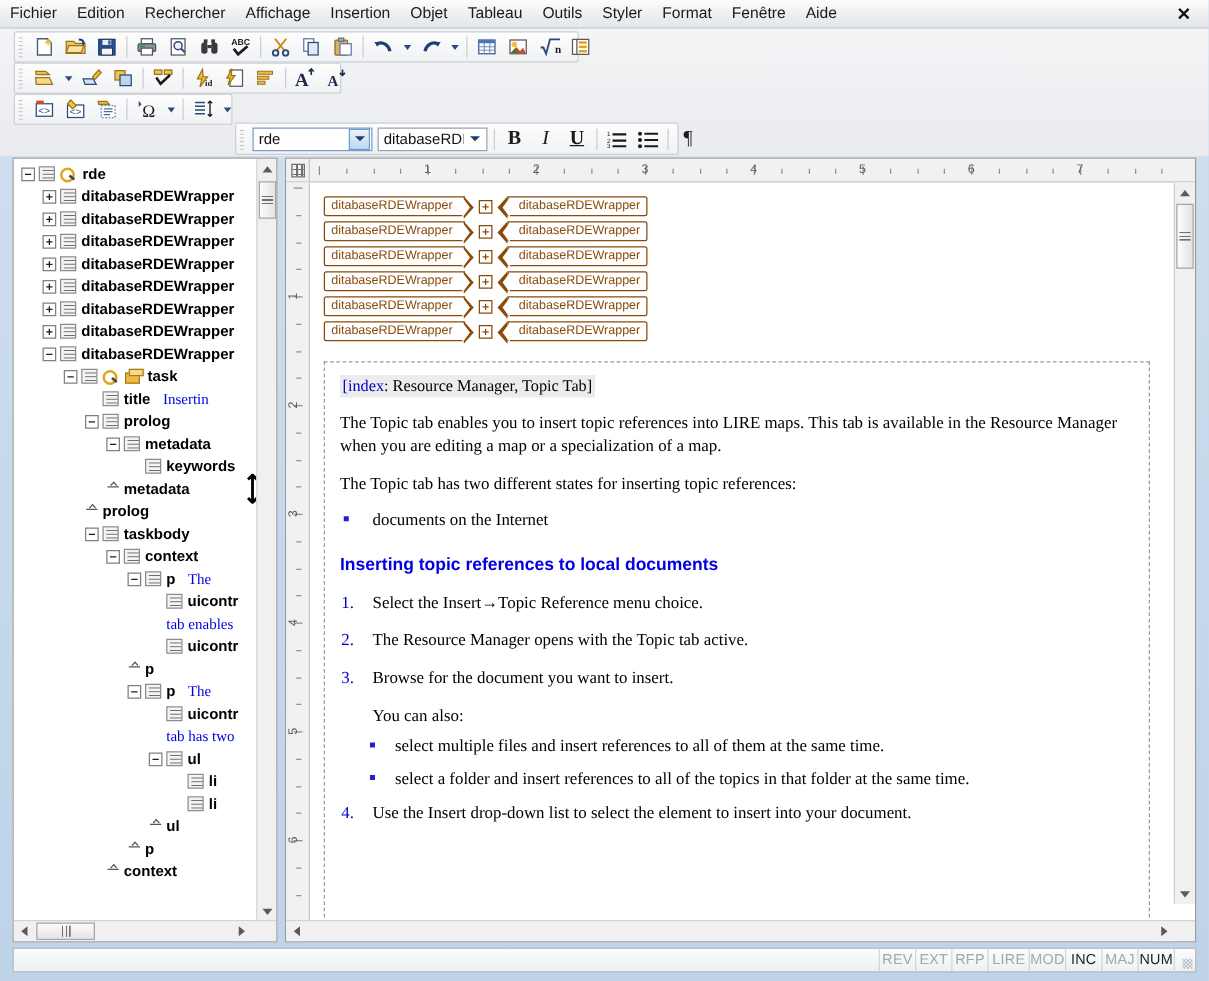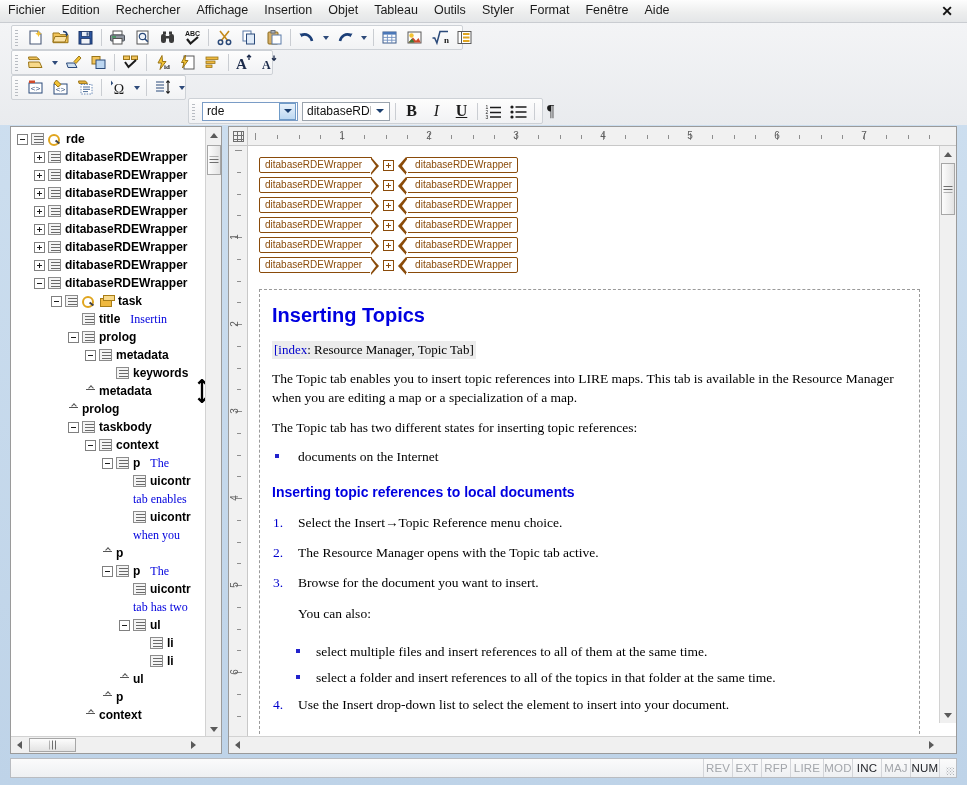"Inserting Topics" h1.doctitle { html: <h1>Inserting Topics</h1> -> none }
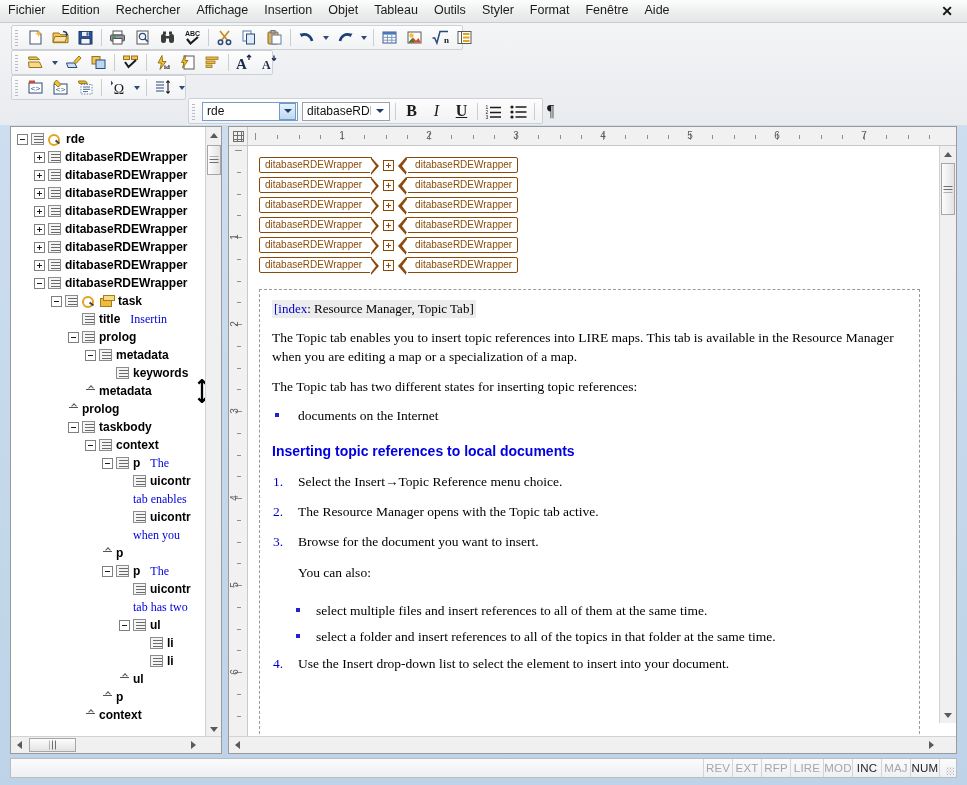"when you" div.trow { html: <div> <span></span> <span>when you</span> </div> -> none }
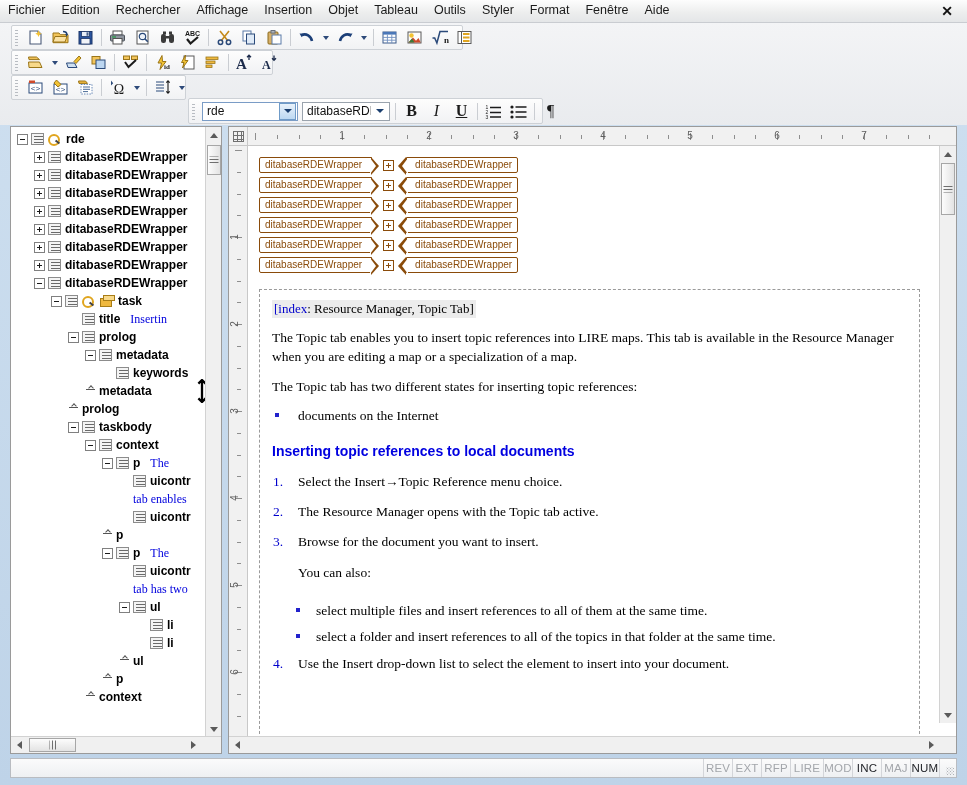"You can also:" ol.steps > li.plain { margin-bottom: 20px -> 6px }
